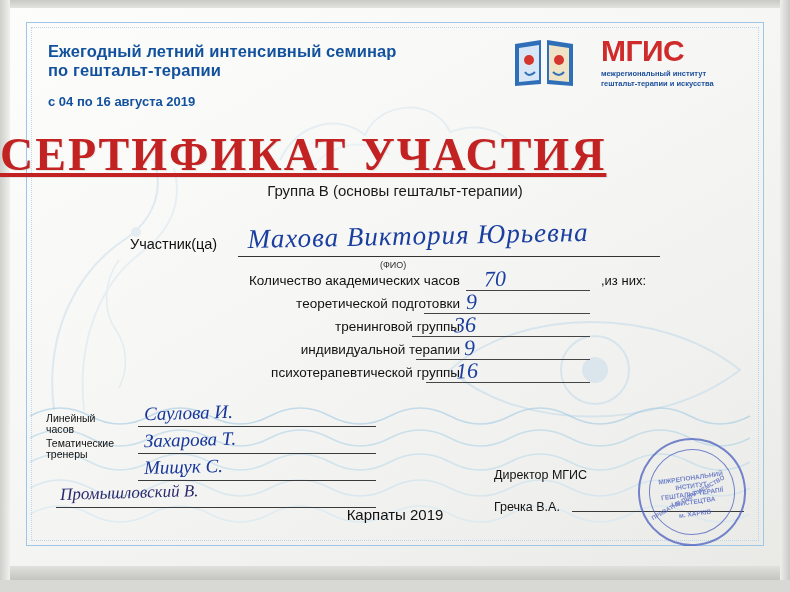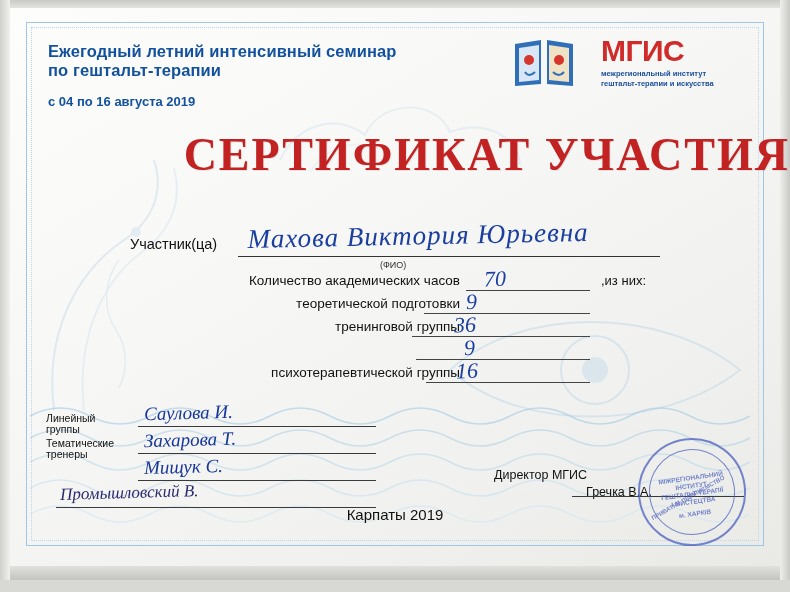"СЕРТИФИКАТ УЧАСТИЯ" .title { text-align: right -> left; text-decoration: none -> underline }
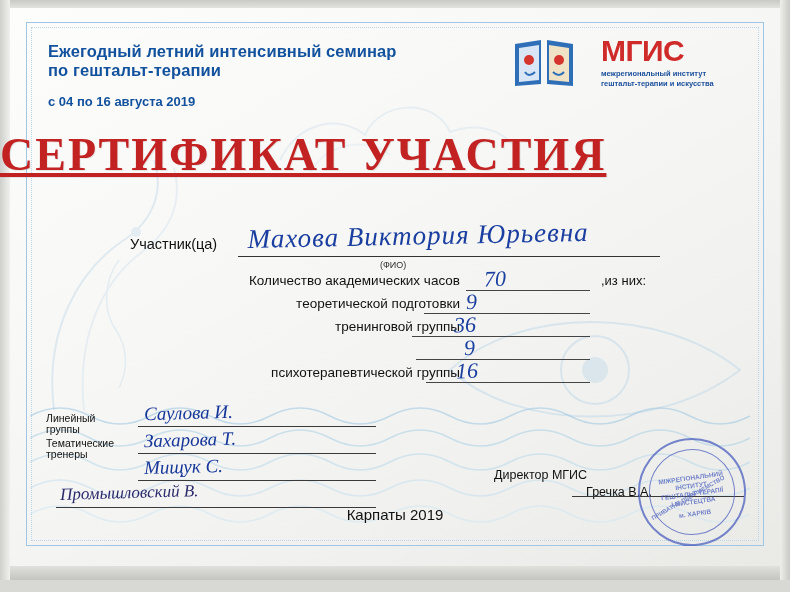"Группа В (основы гештальт-терапии)" div.subtitle { html: none -> <div>Группа В (основы гештальт-терапии)</div> }
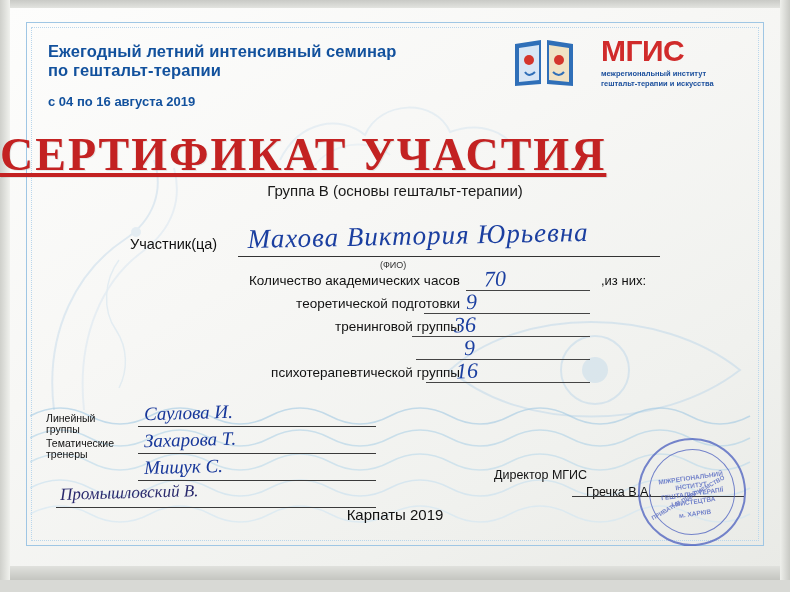"индивидуальной терапии" div.hlab { html: none -> <div>индивидуальной терапии</div> }
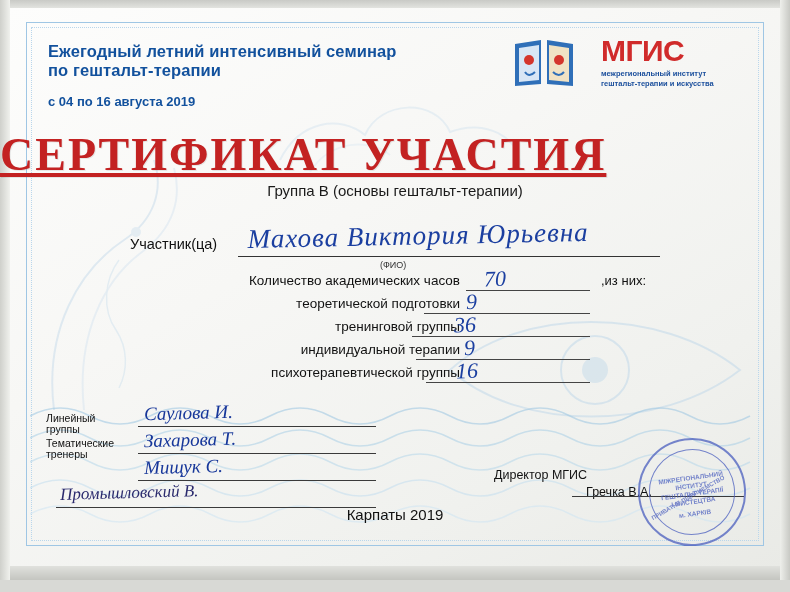"группы" div.slab { text: группы -> часов }
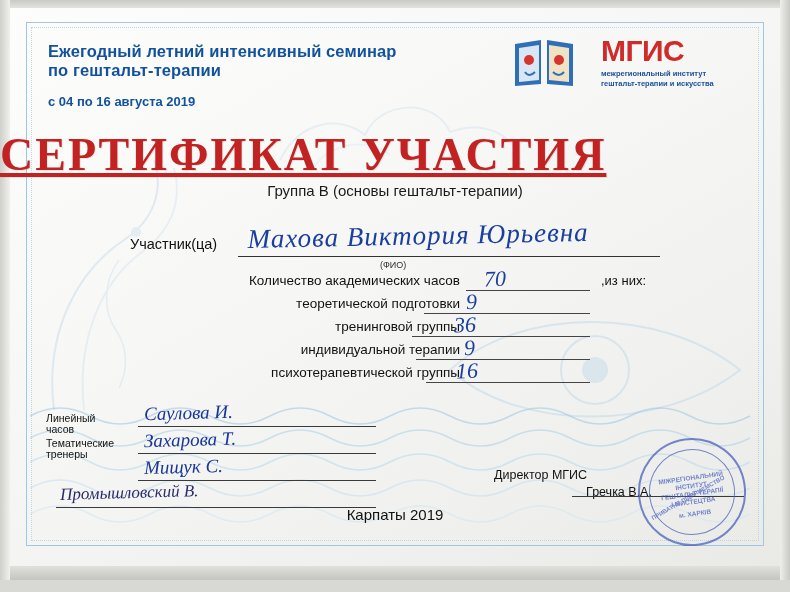"Гречка В.А." .dir2 { margin-top: 3px -> 18px; text-align: center -> none }
